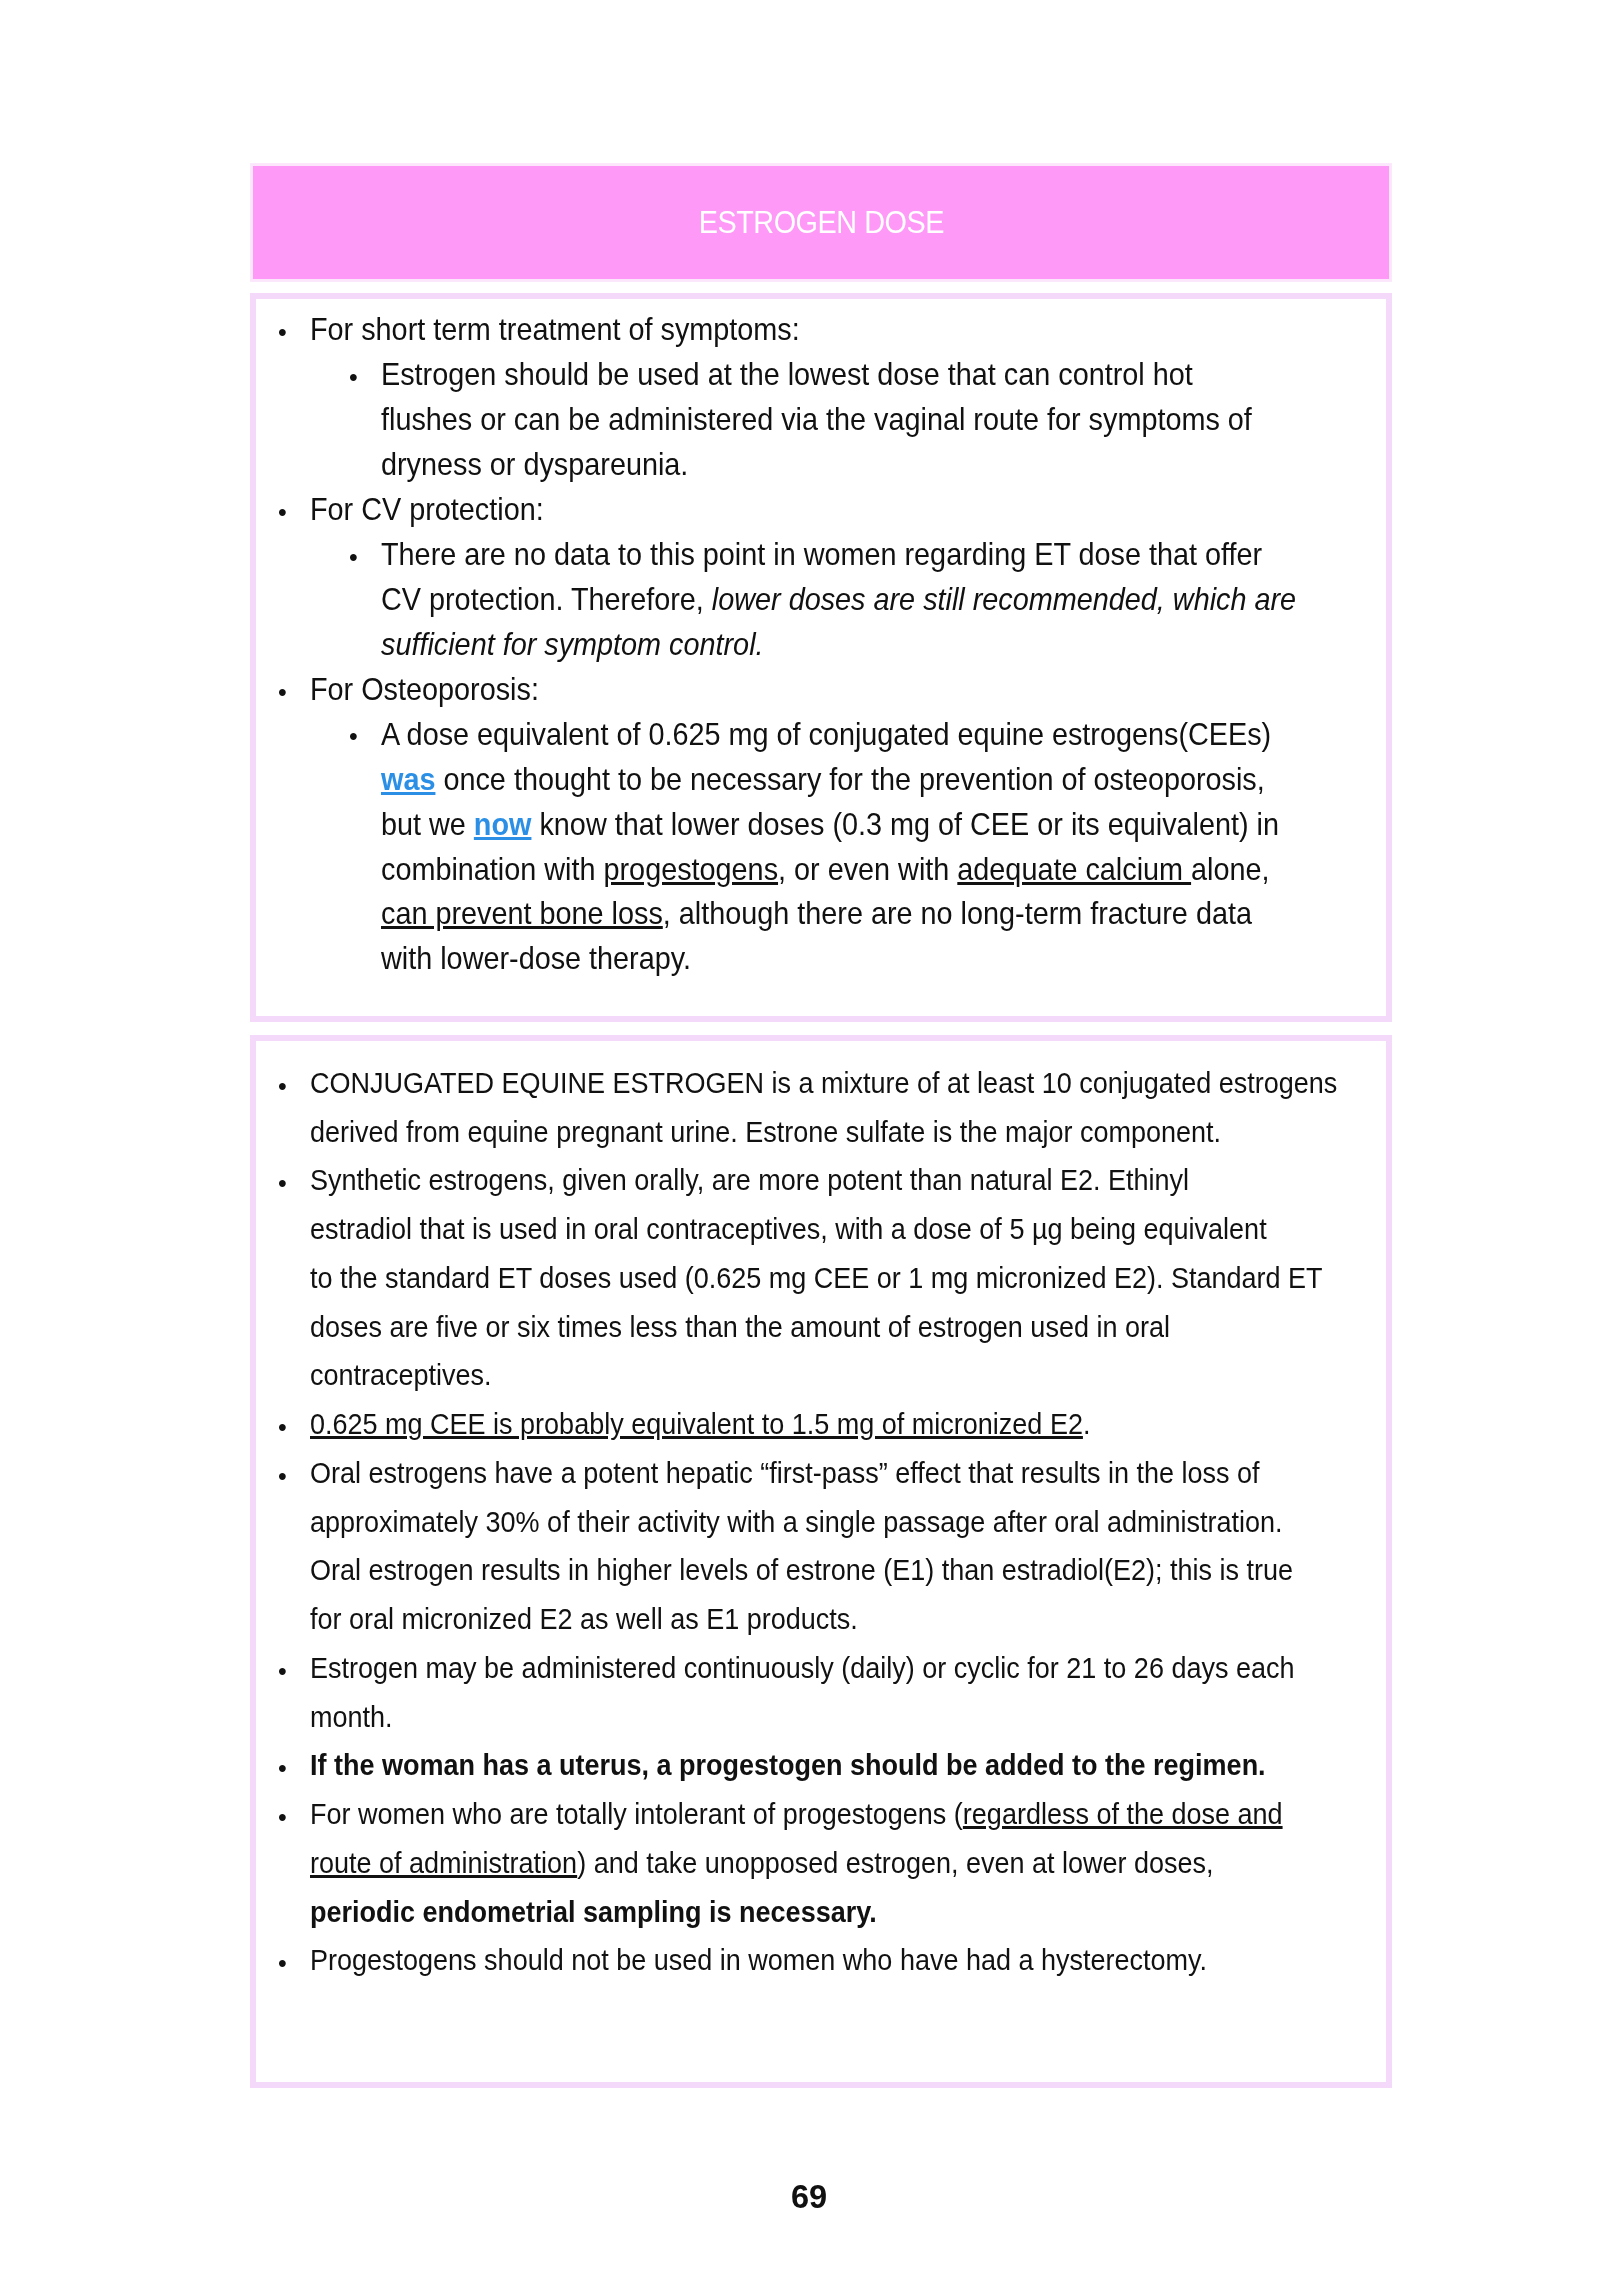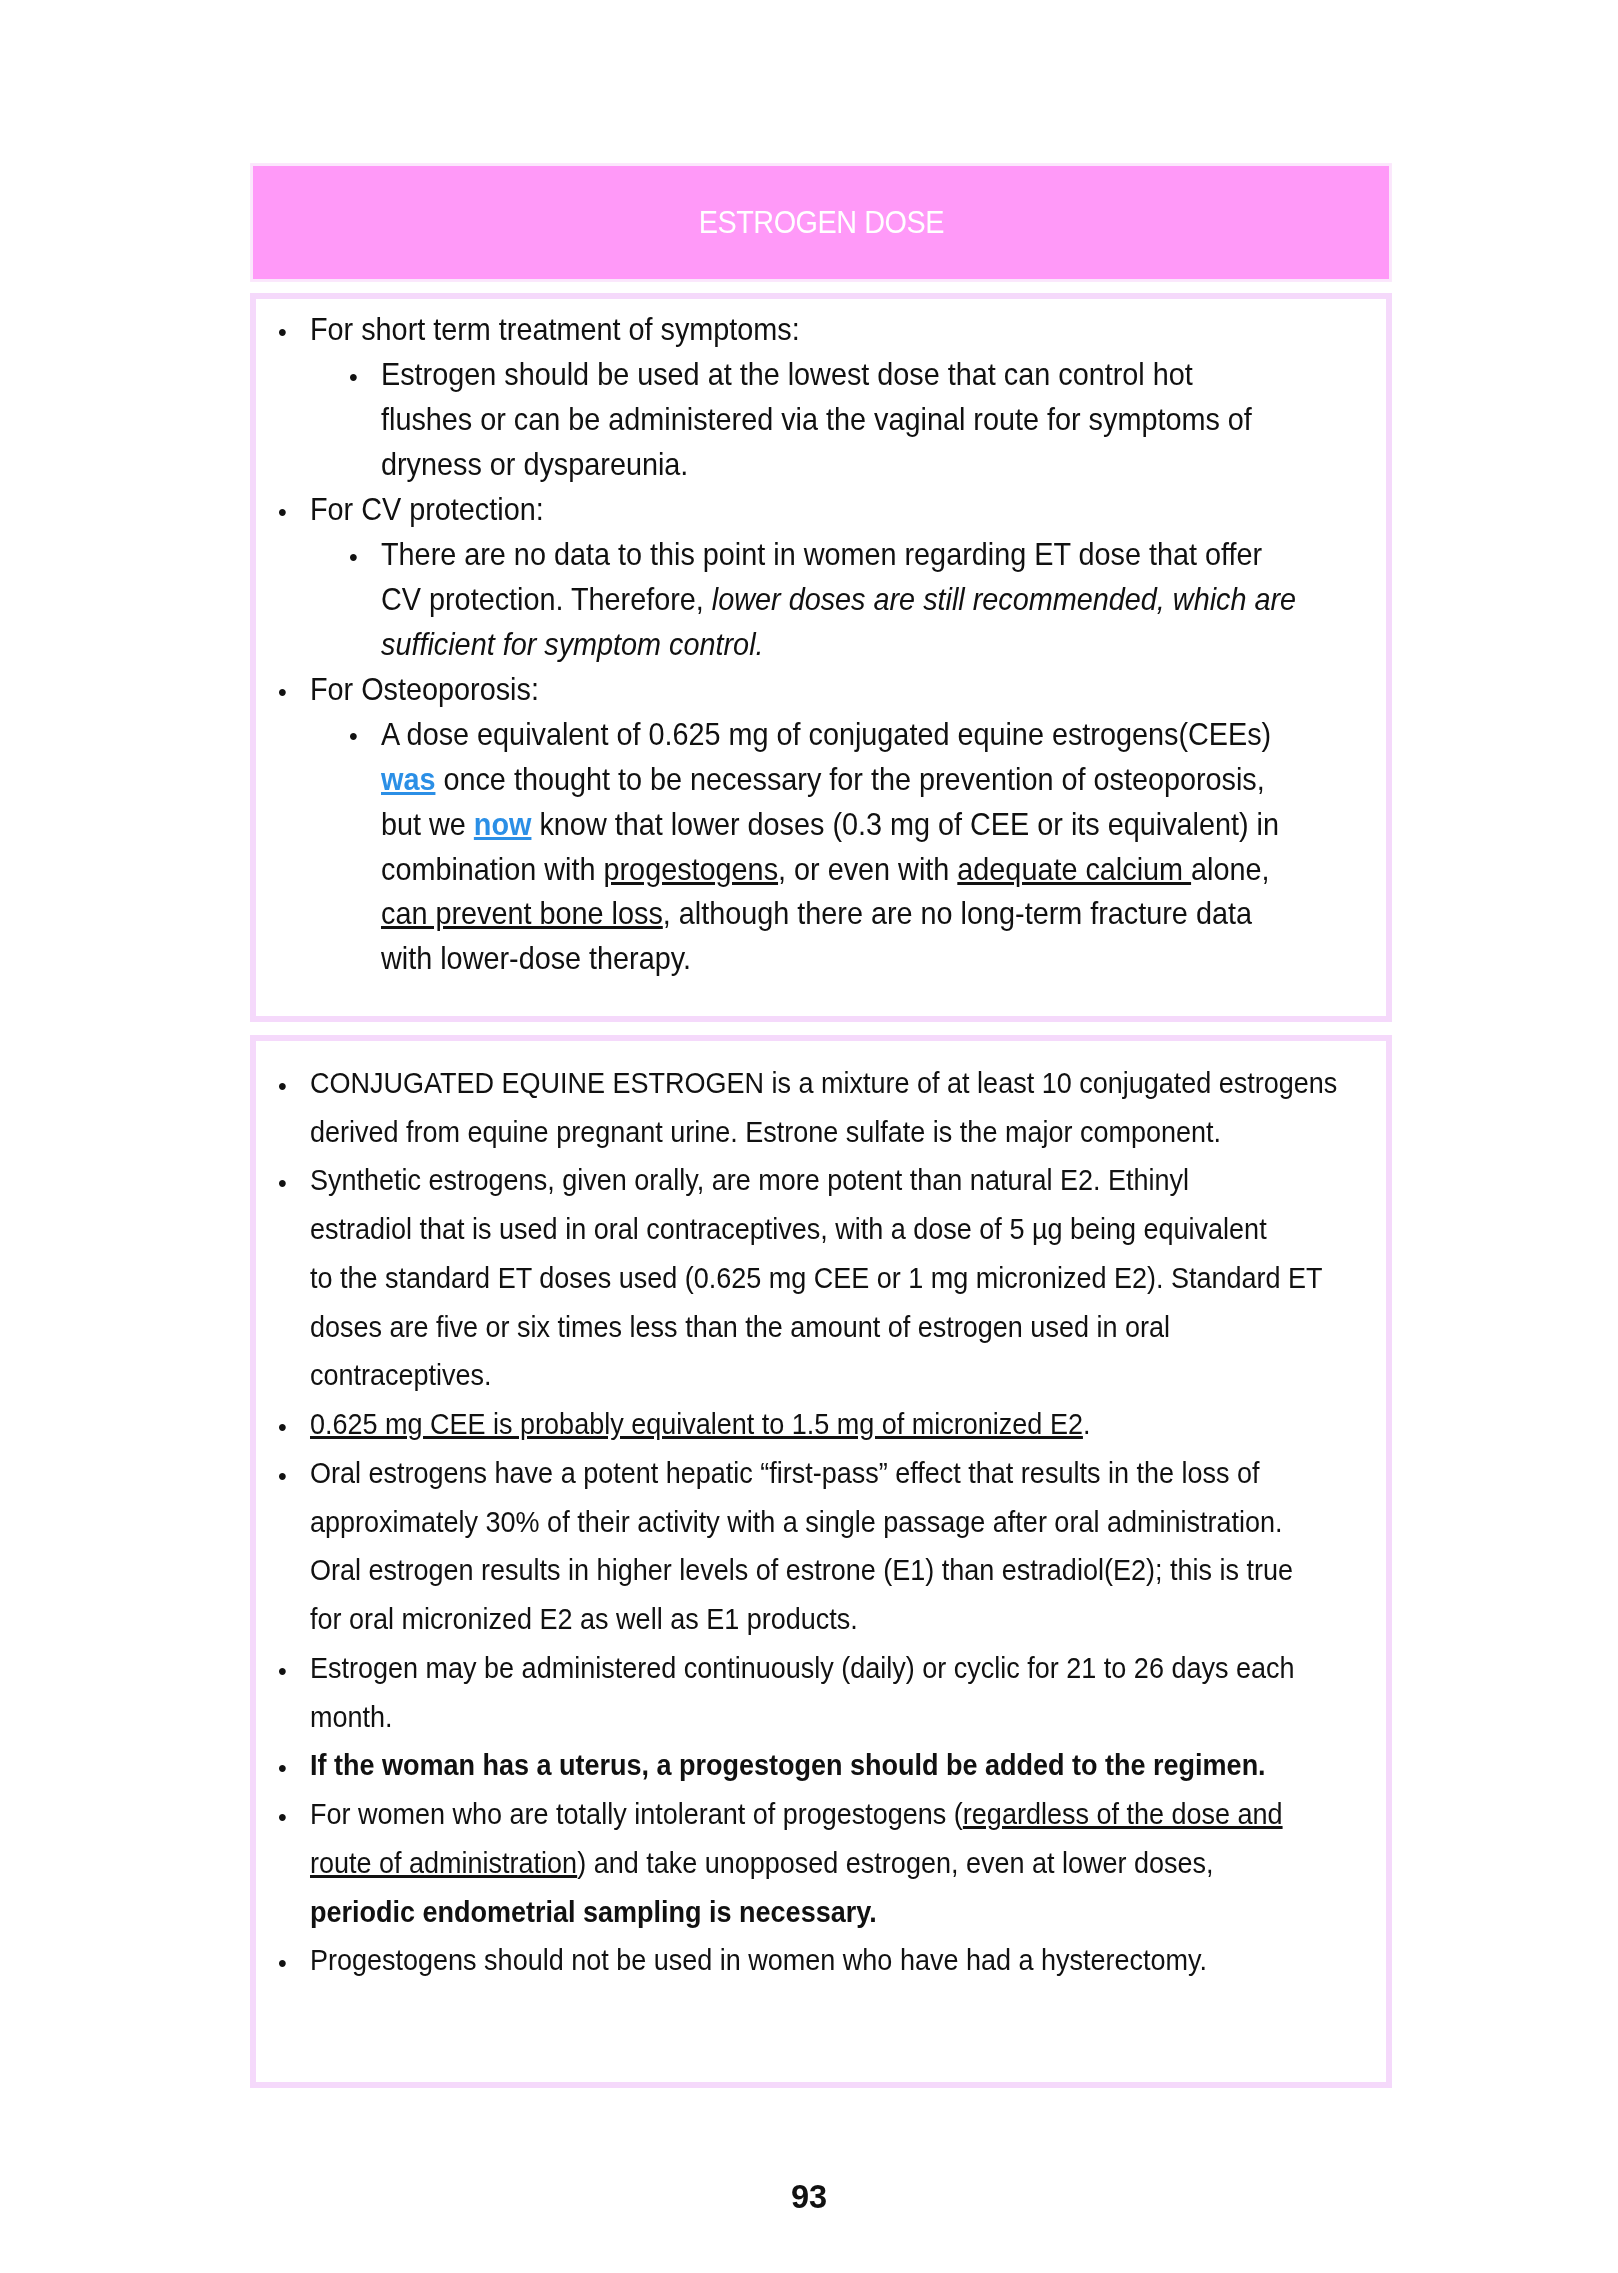"93" div.page-number { text: 93 -> 69 }
